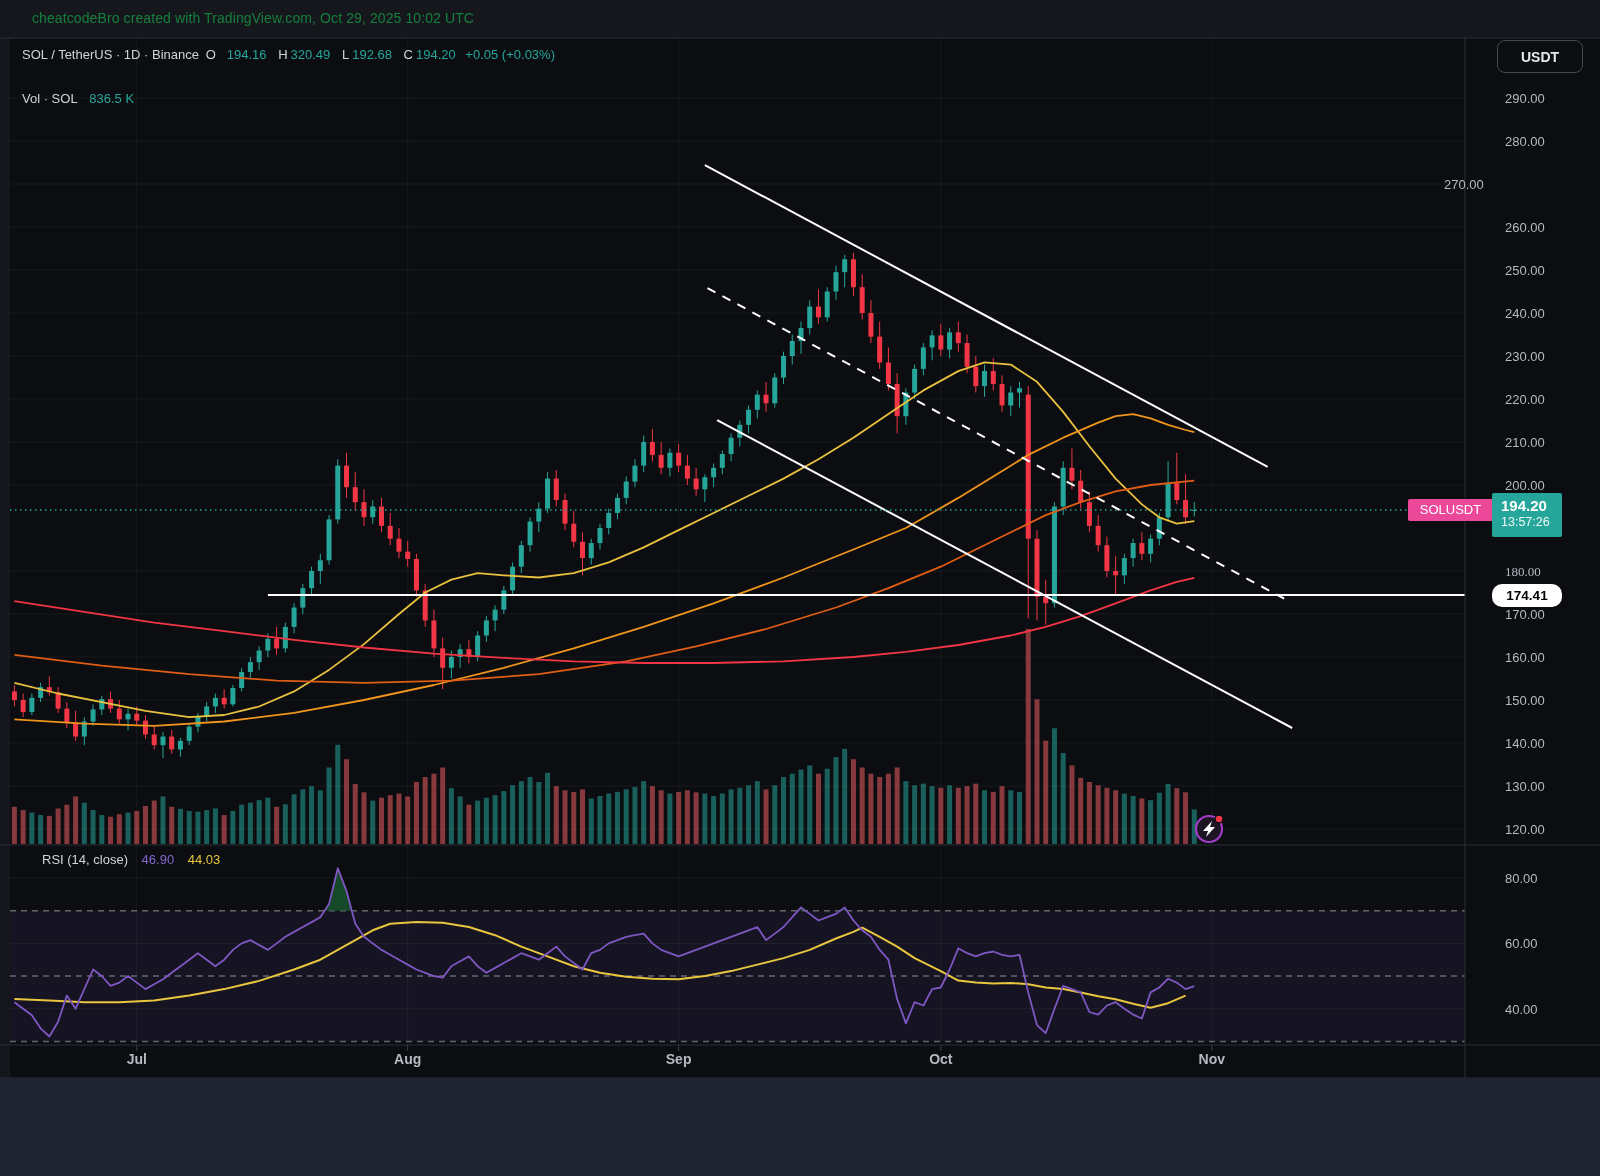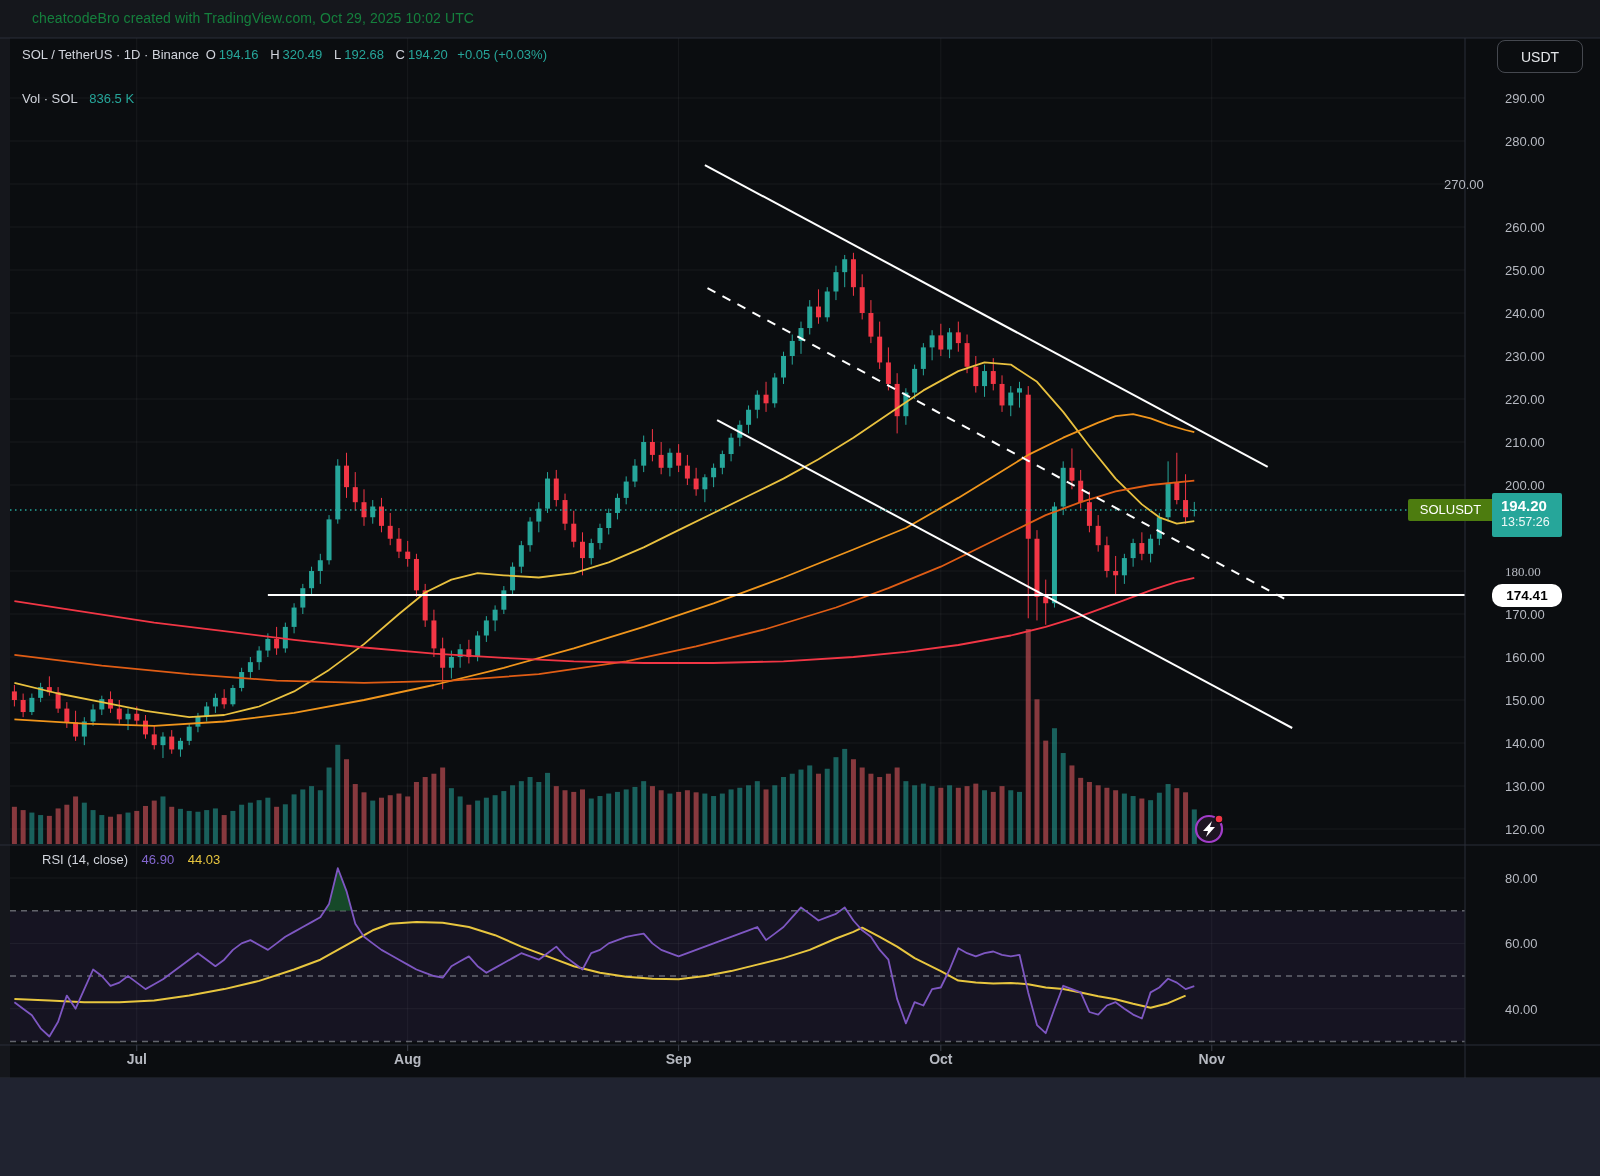"194.16" span.v-green { margin-left: none -> 8px }
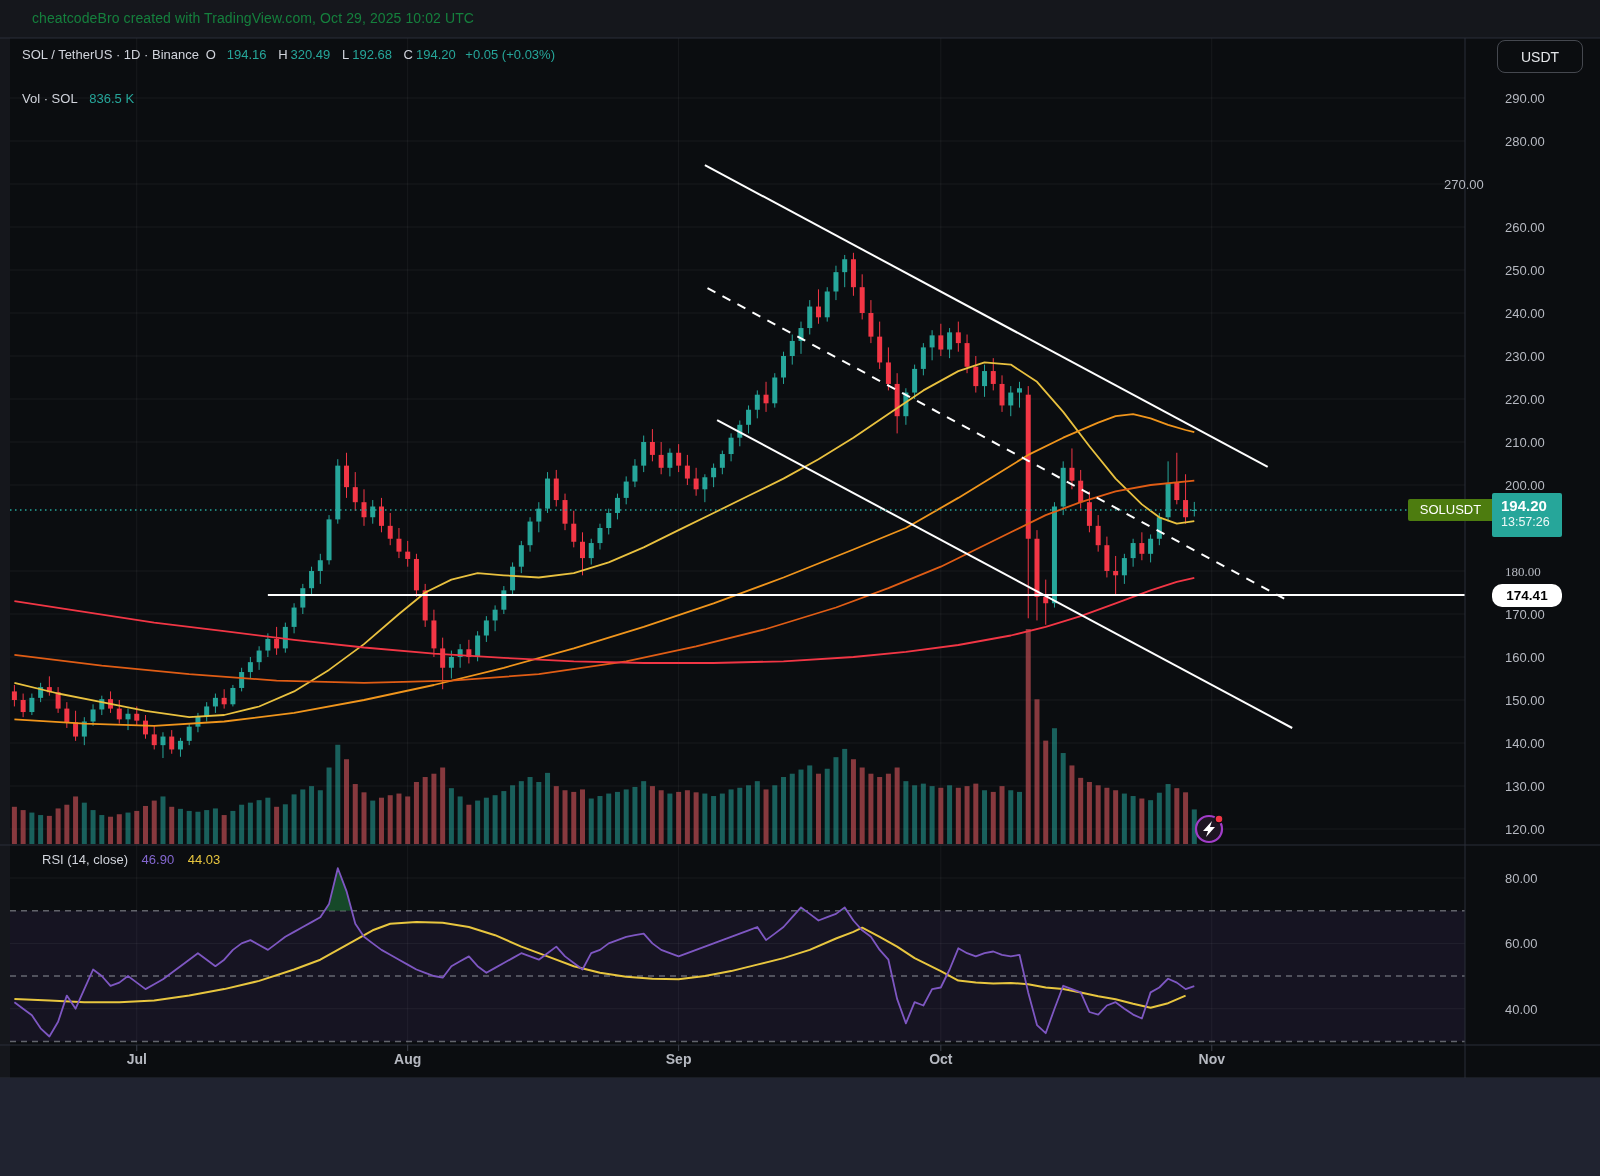"USDT" #usdt-btn { font-weight: normal -> bold }
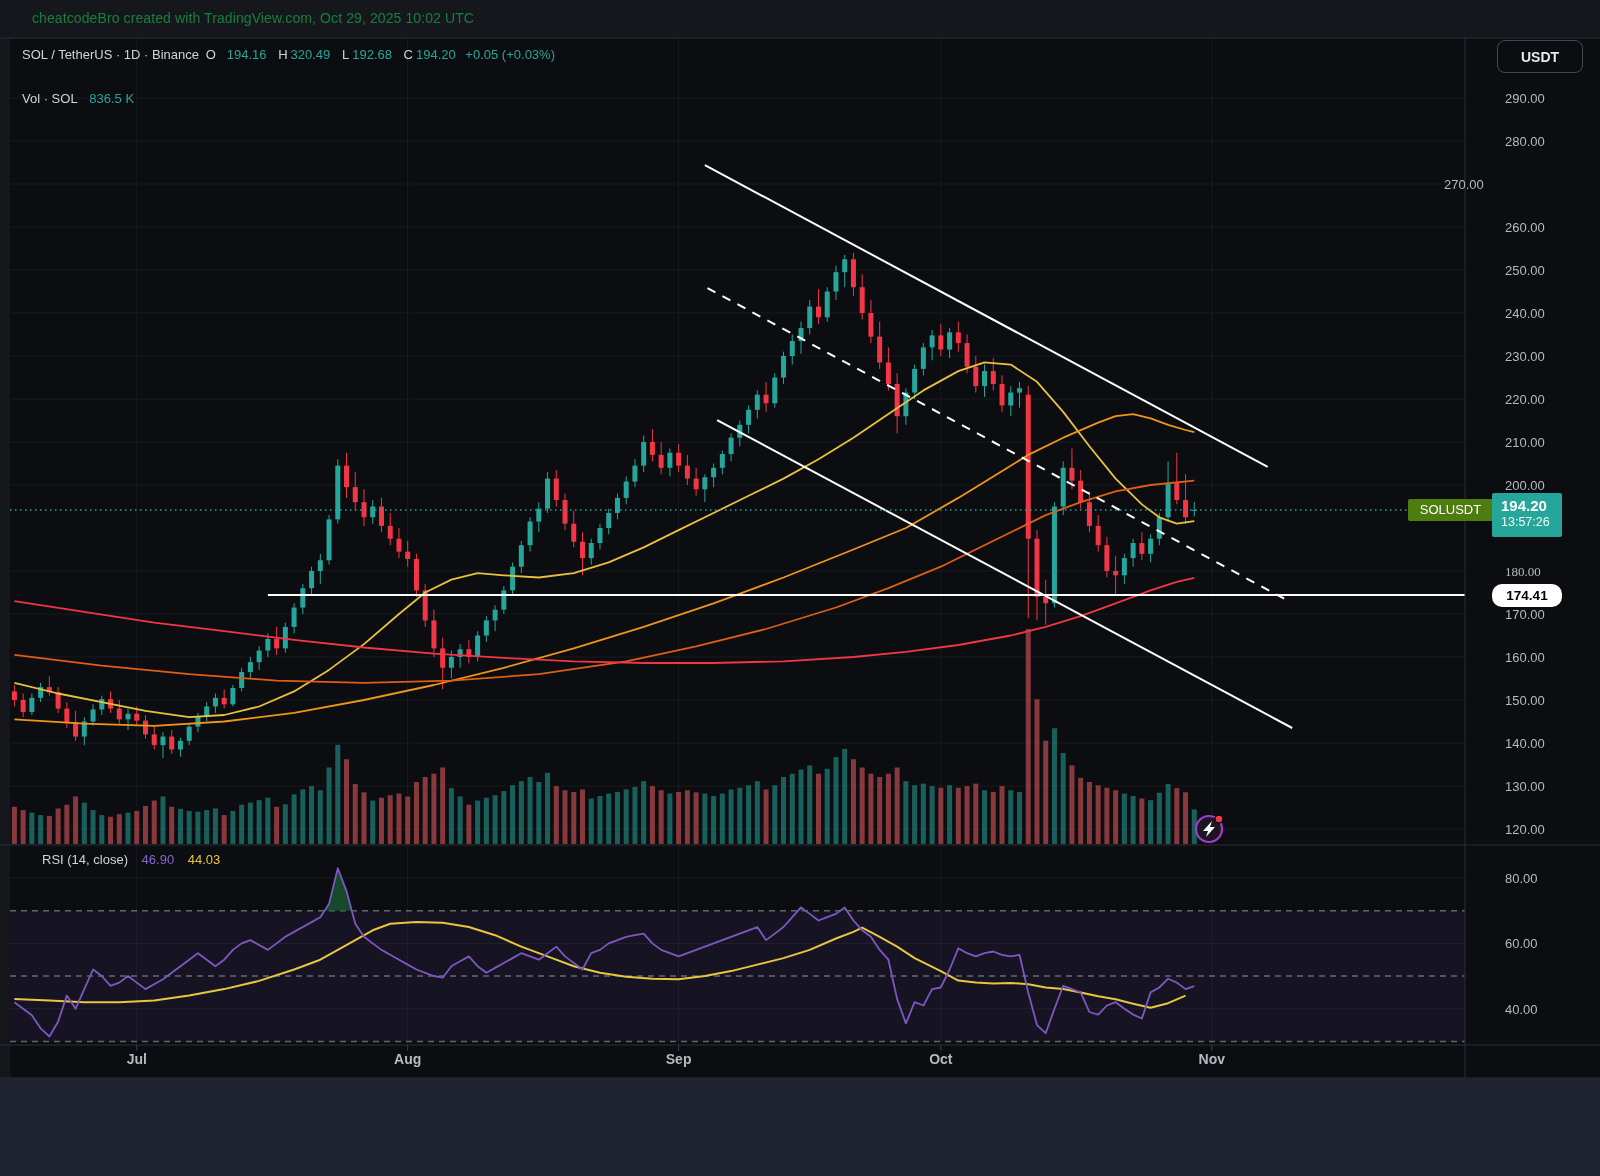"SOLUSDT" #sol-tag { background: #4d7c0f -> #ec4899 }
